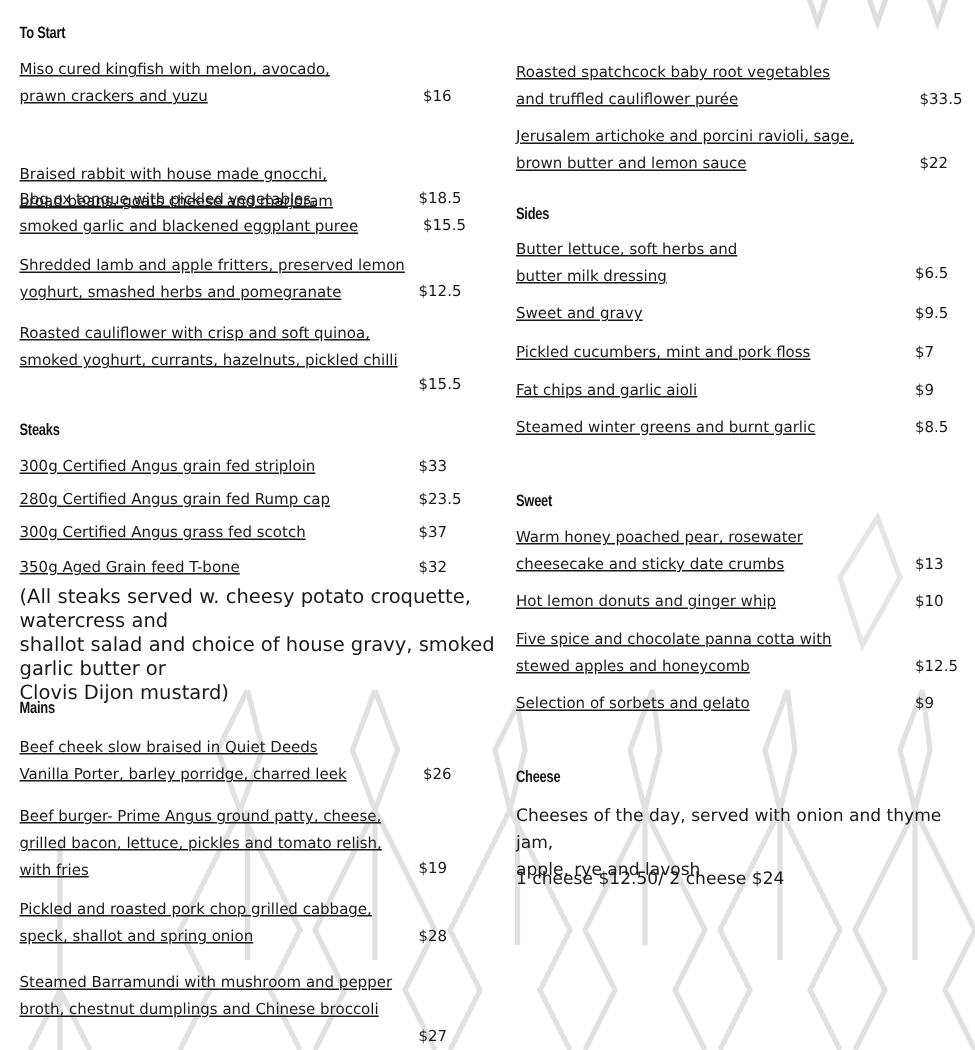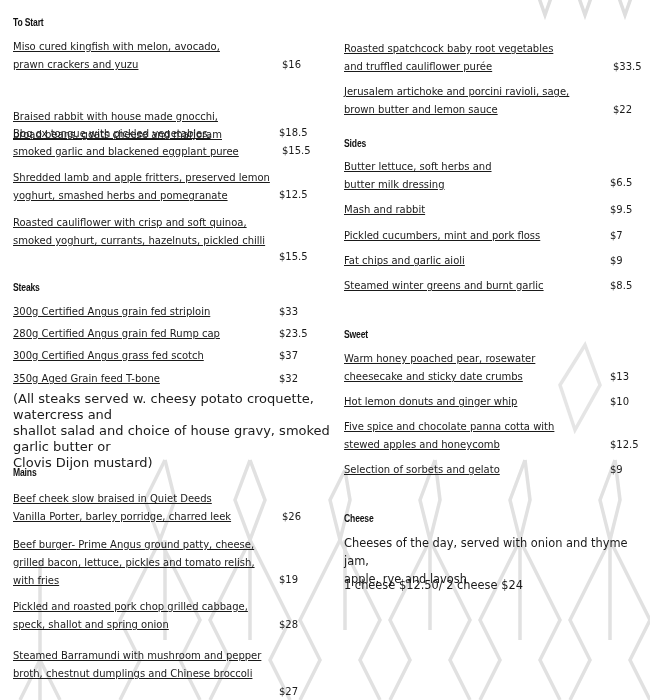"Mash and rabbit" span.name { text: Mash and rabbit -> Sweet and gravy }
